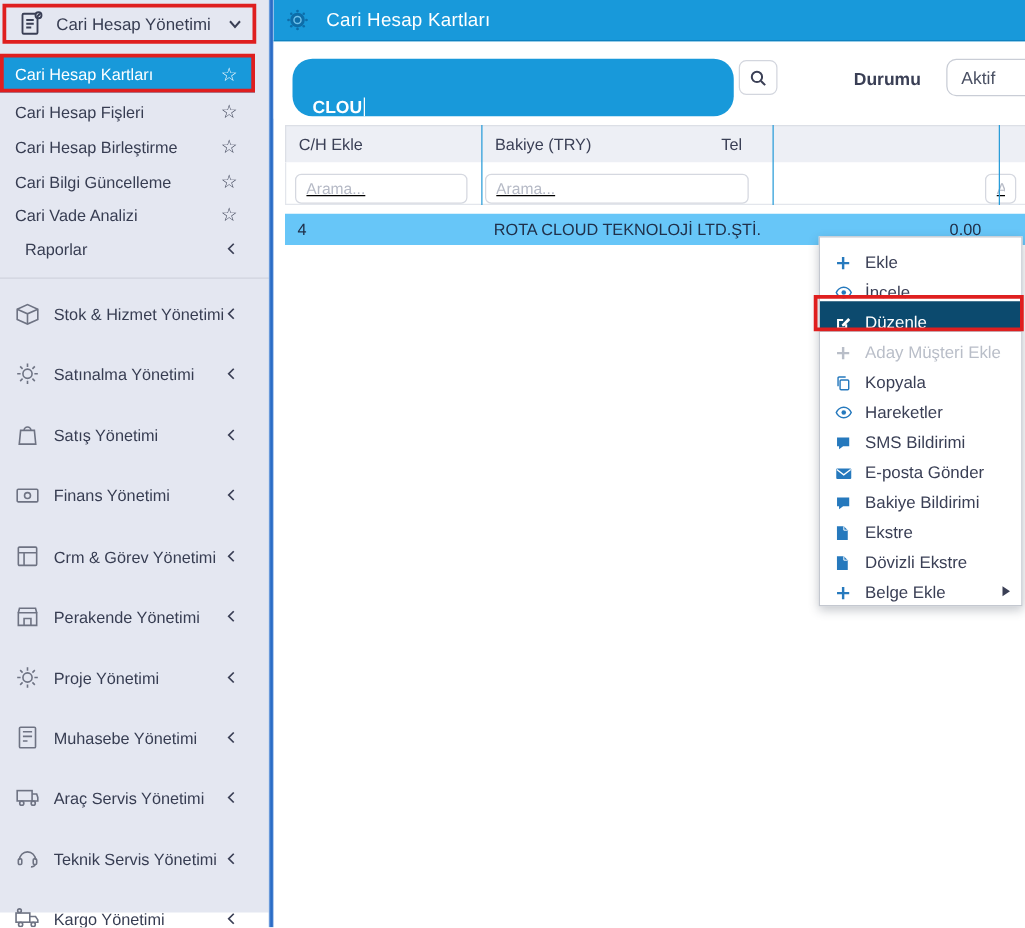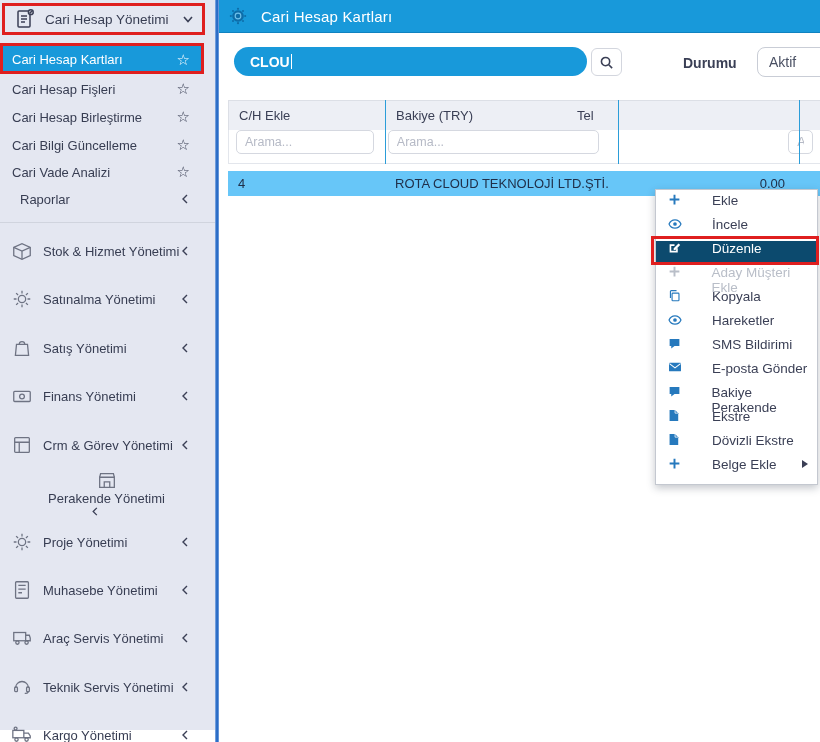"CLOU" .search-pill { align-items: center -> flex-end; height: 29px -> 46px }
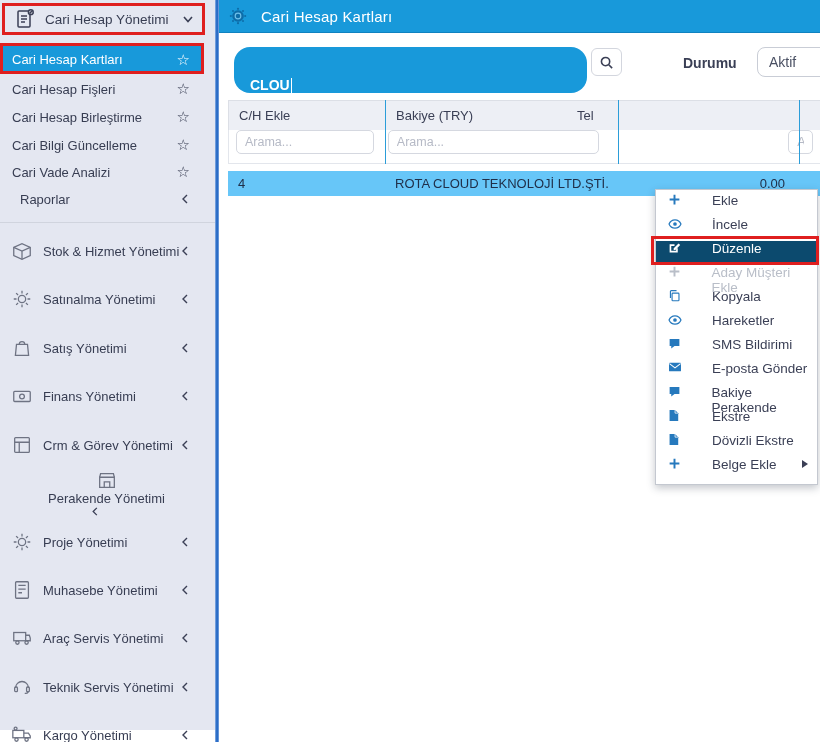"Arama..." .f-cell { align-items: flex-start -> flex-end; text-decoration: none -> underline }
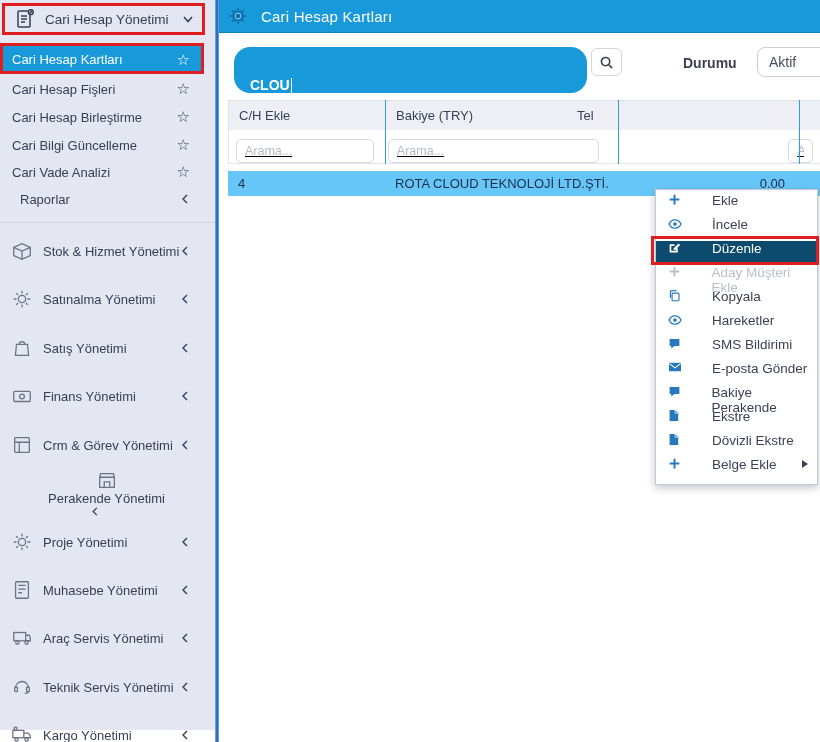"Ekle" .ctx-item { align-items: flex-start -> flex-end; gap: 20px -> none }
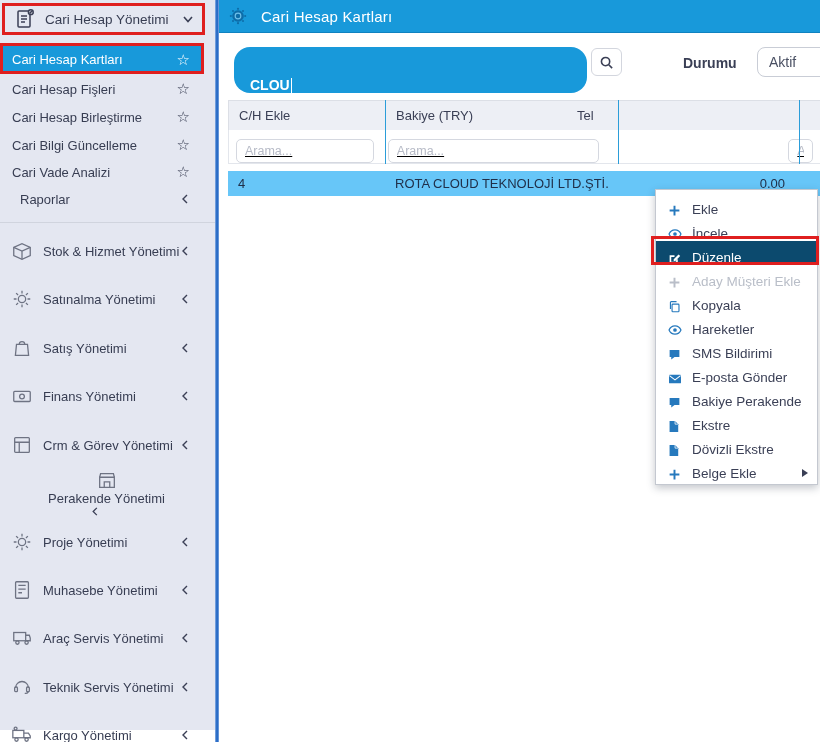"Bakiye Perakende" span { text: Perakende -> Bildirimi }
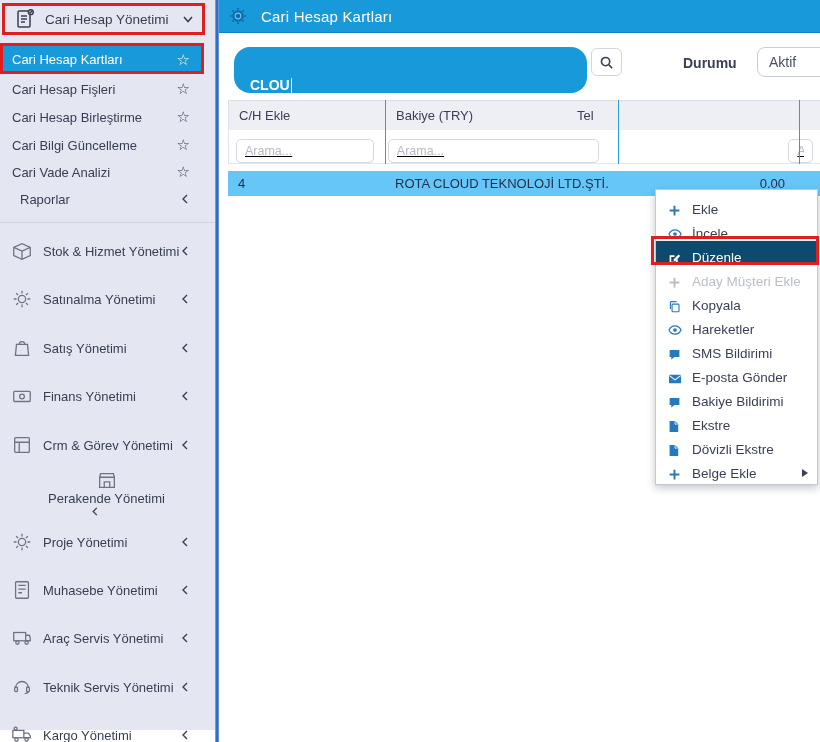"Perakende Yönetimi" div.module { flex-direction: column -> none }
